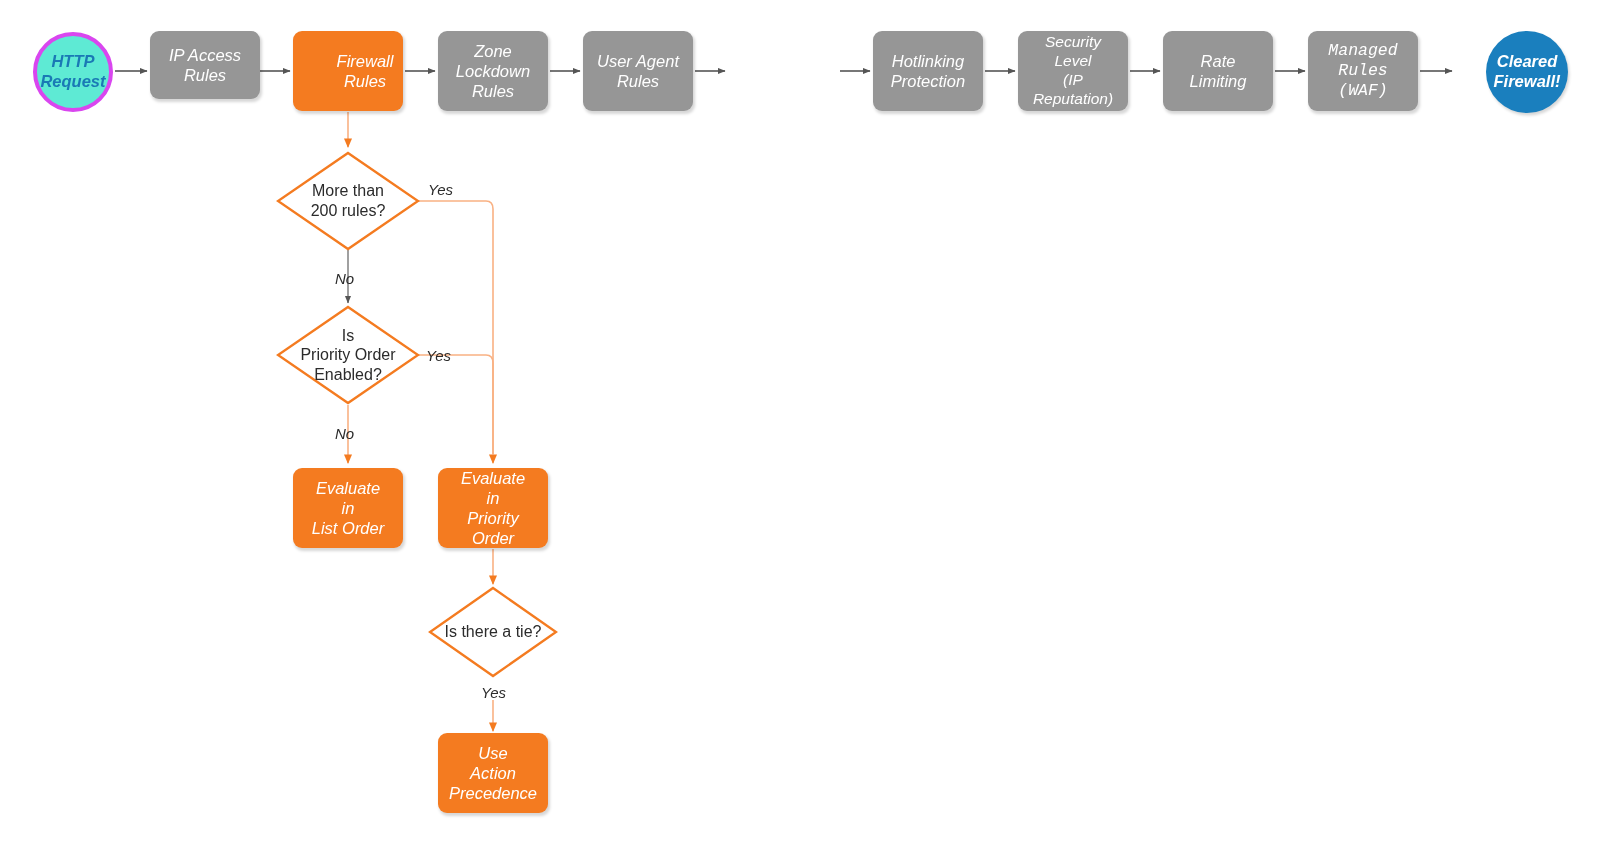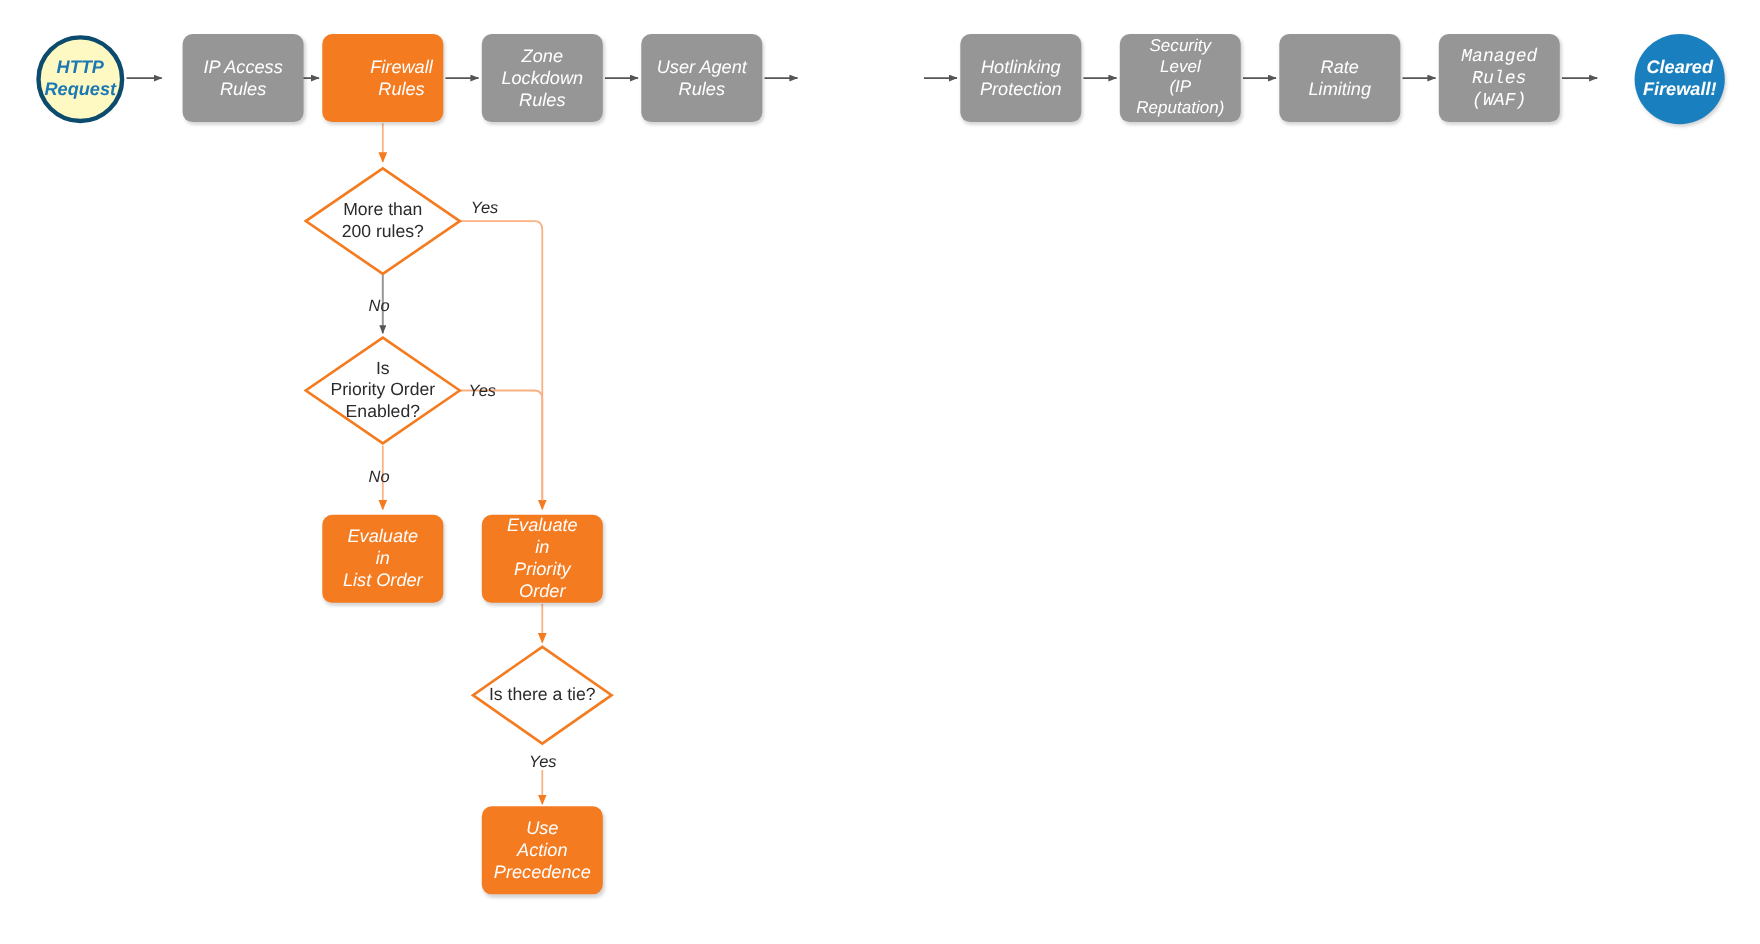"HTTP" .circle.outline { background: #fef9c3 -> #5eead4; border: 4px solid #0c4a6e -> 4px solid #d946ef }
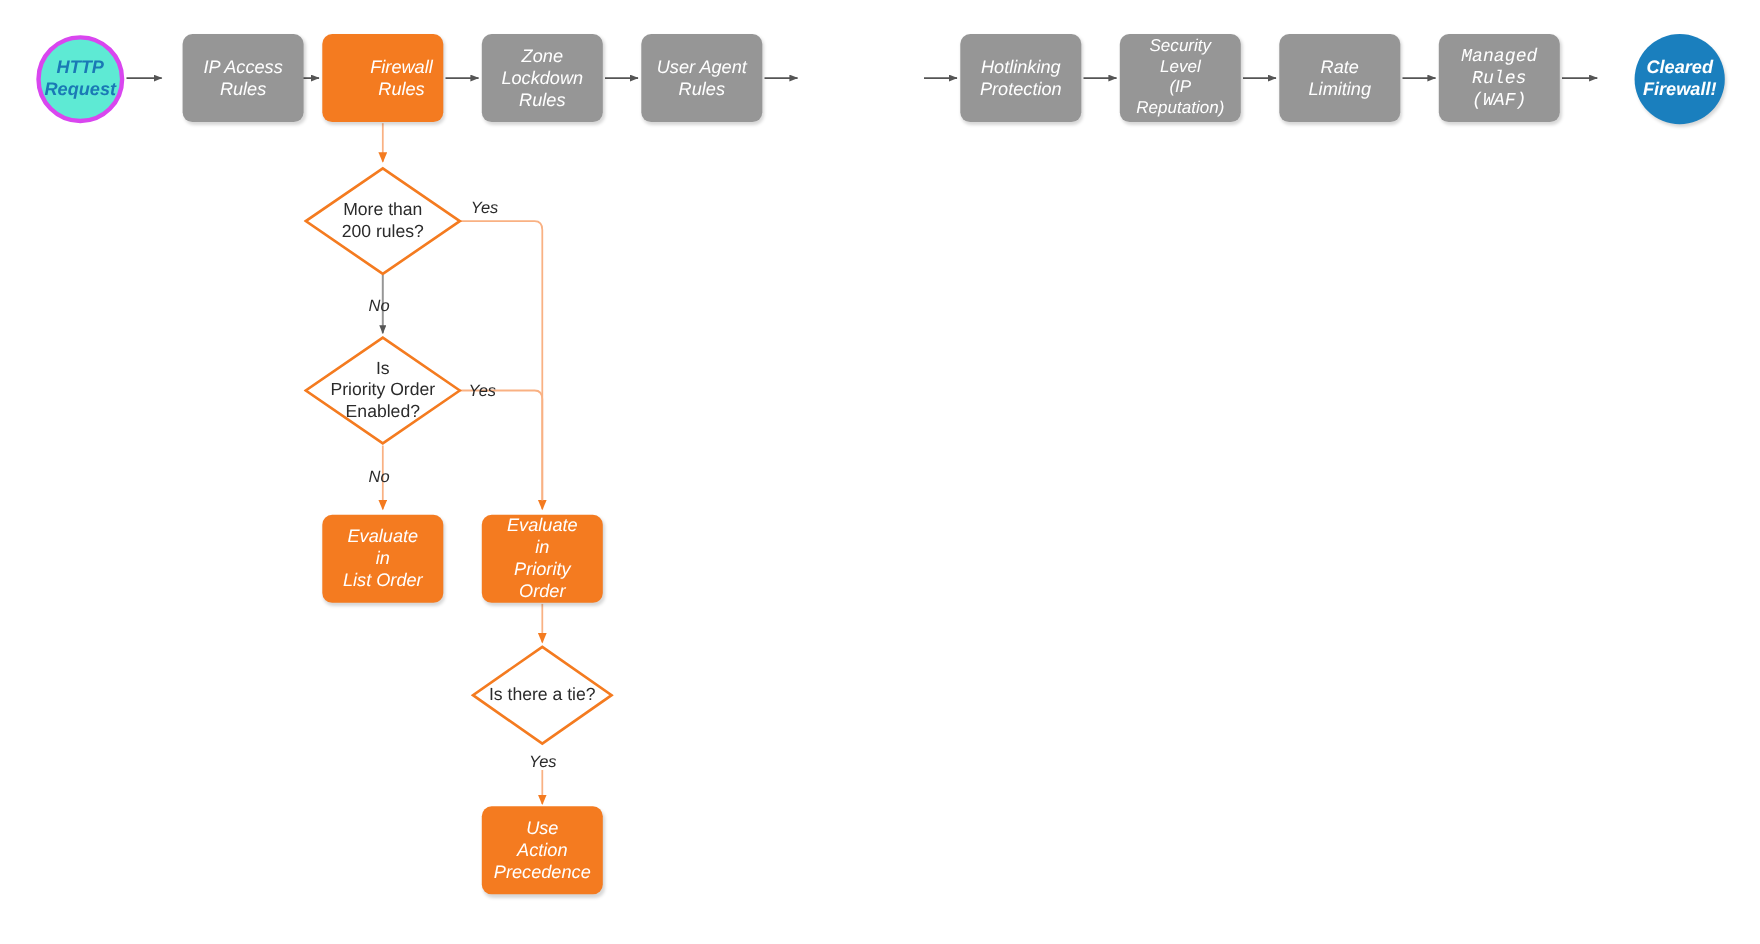"IP Access" div.node { height: 80px -> 68px; left: 166px -> 150px }
